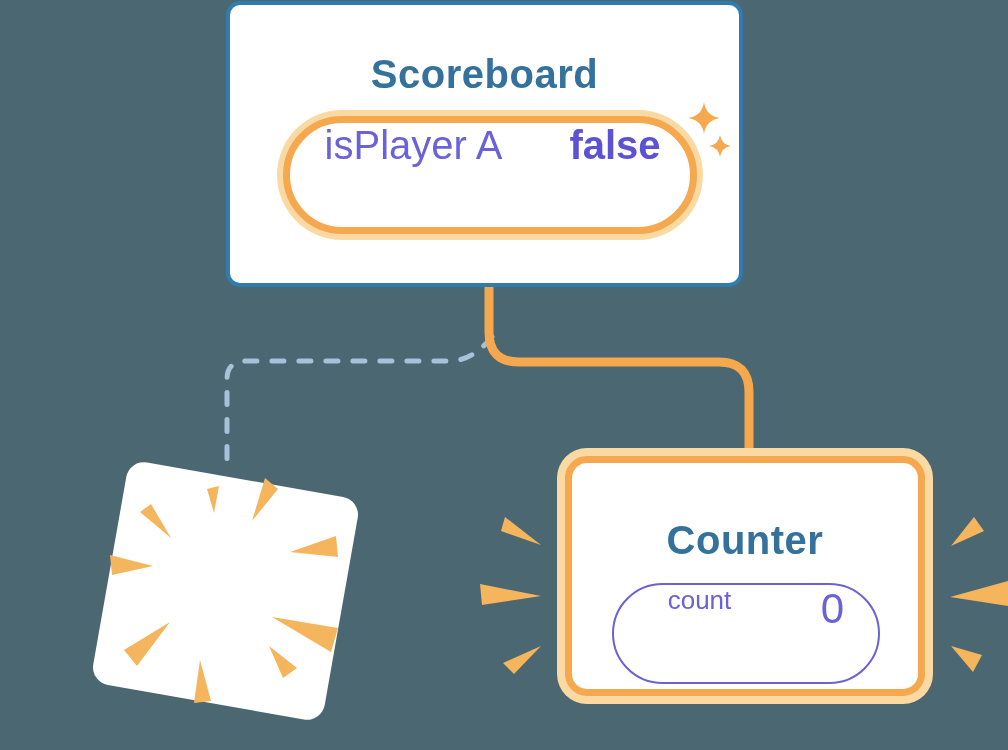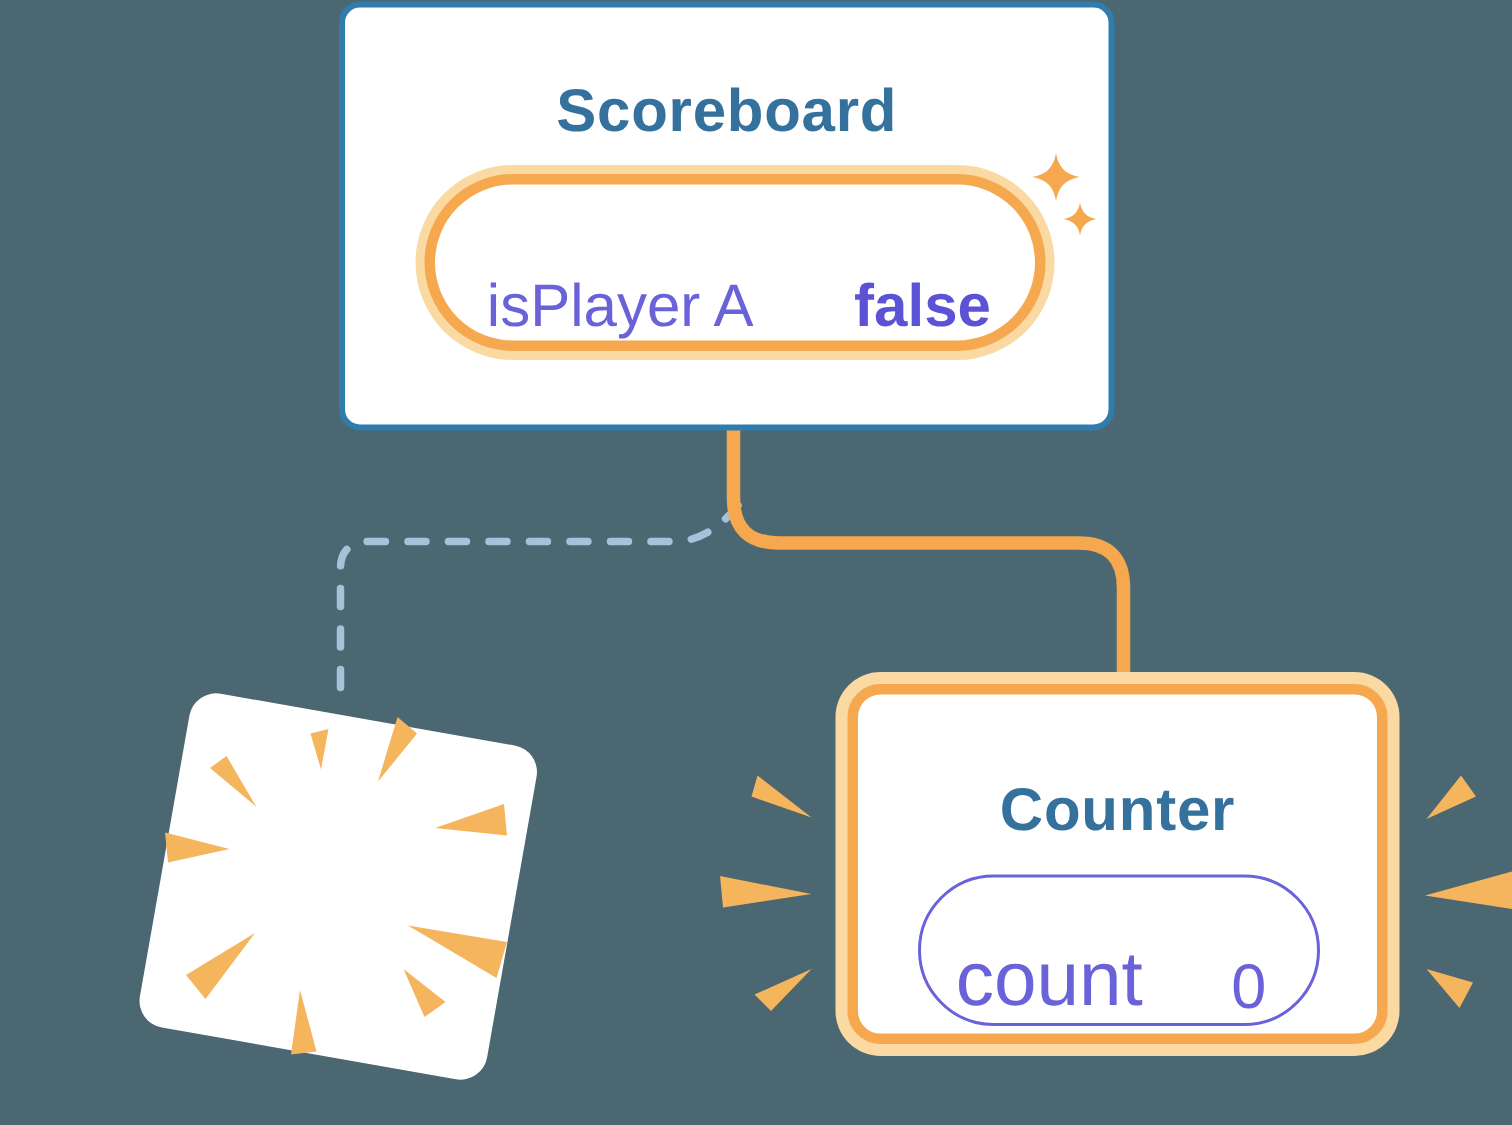"isPlayer A" .state-pill { align-items: flex-end -> flex-start }
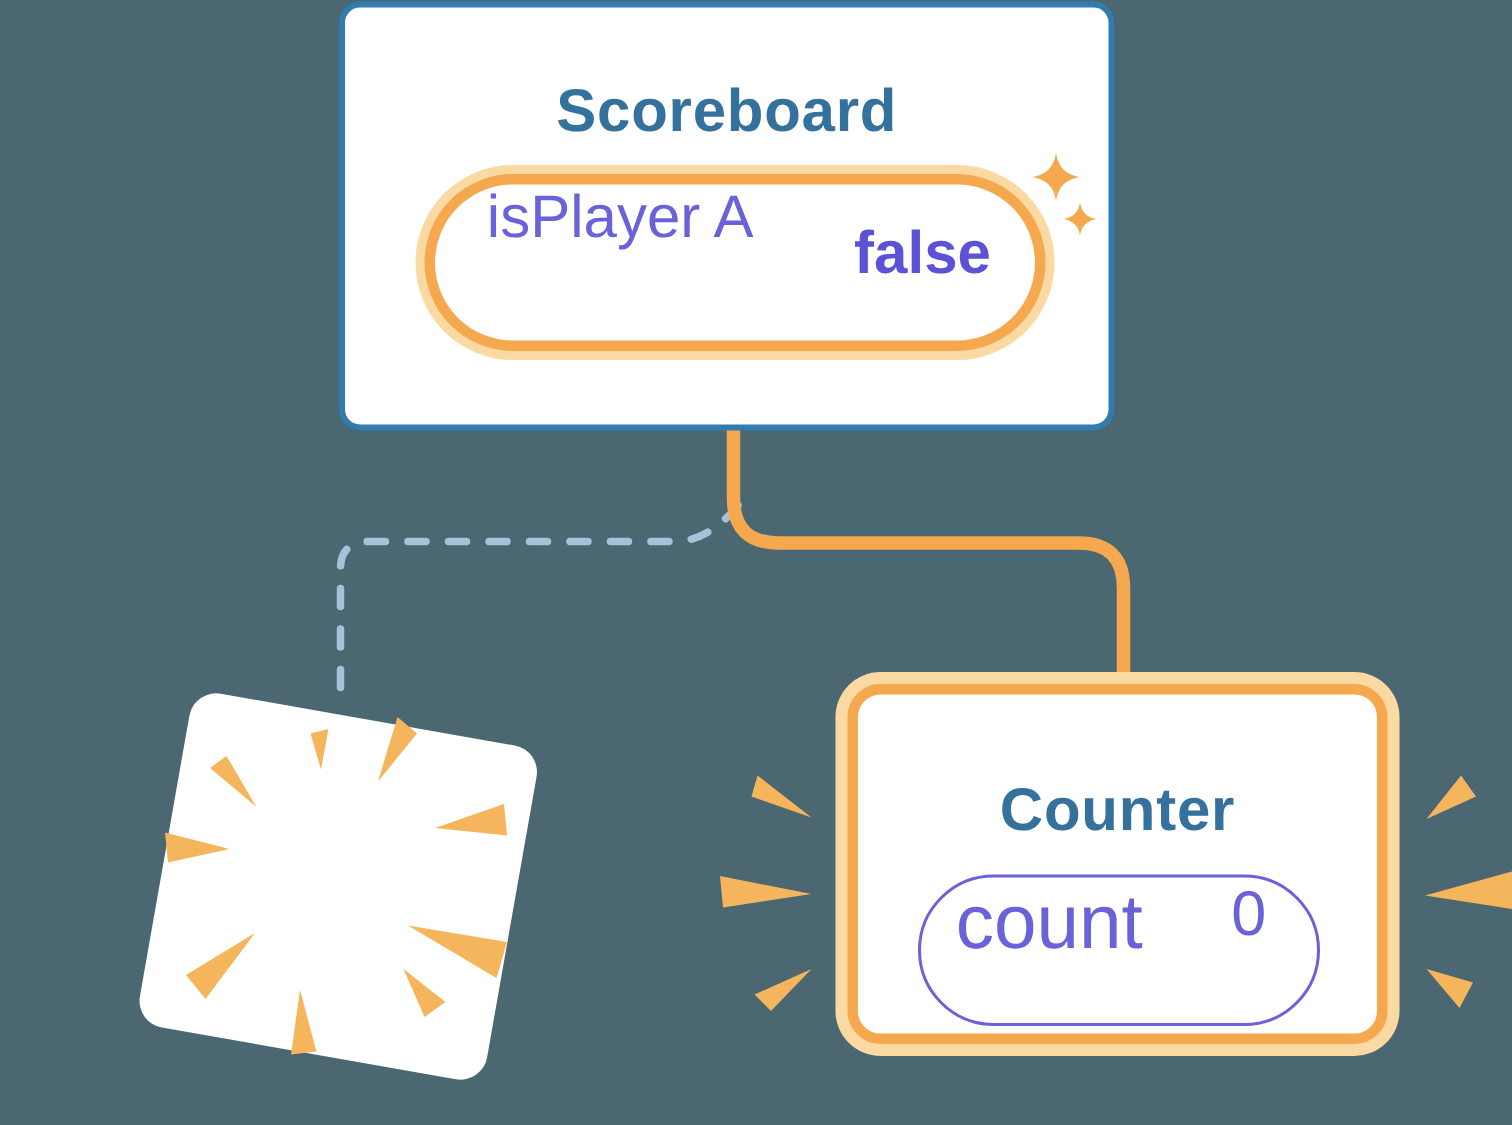"false" .scoreboard-pill .pill-value { margin-top: 24px -> none }
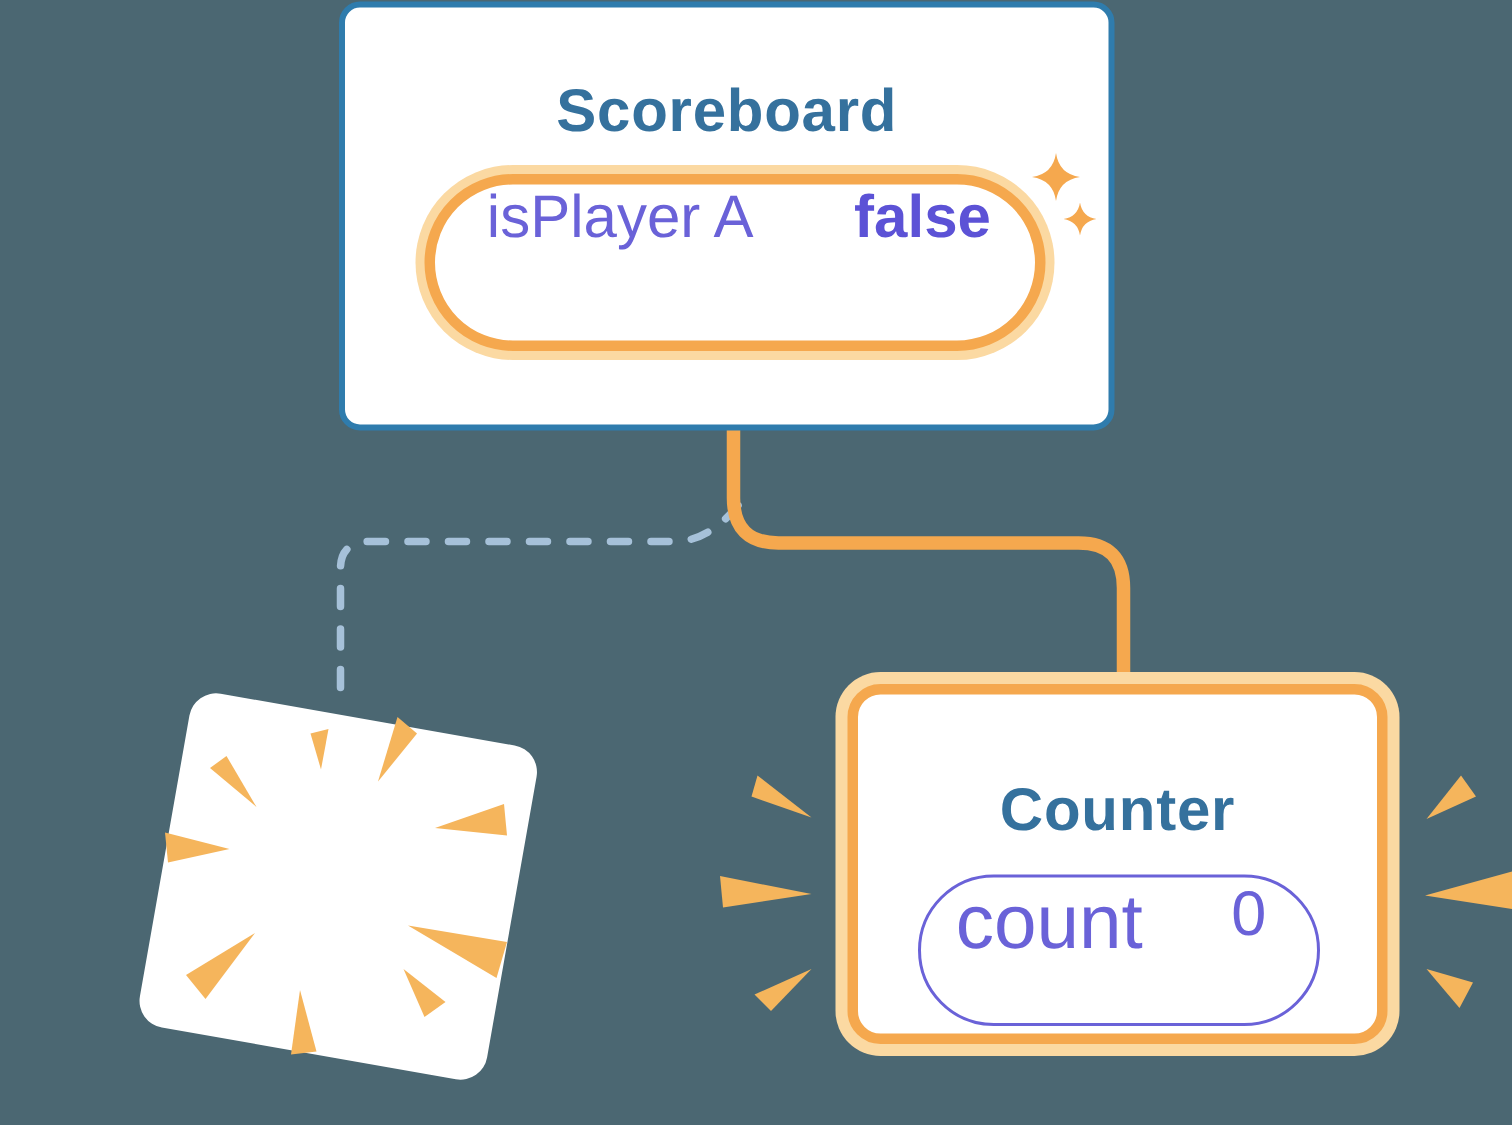"count" .counter-pill .pill-key { font-size: 51px -> 26px }
